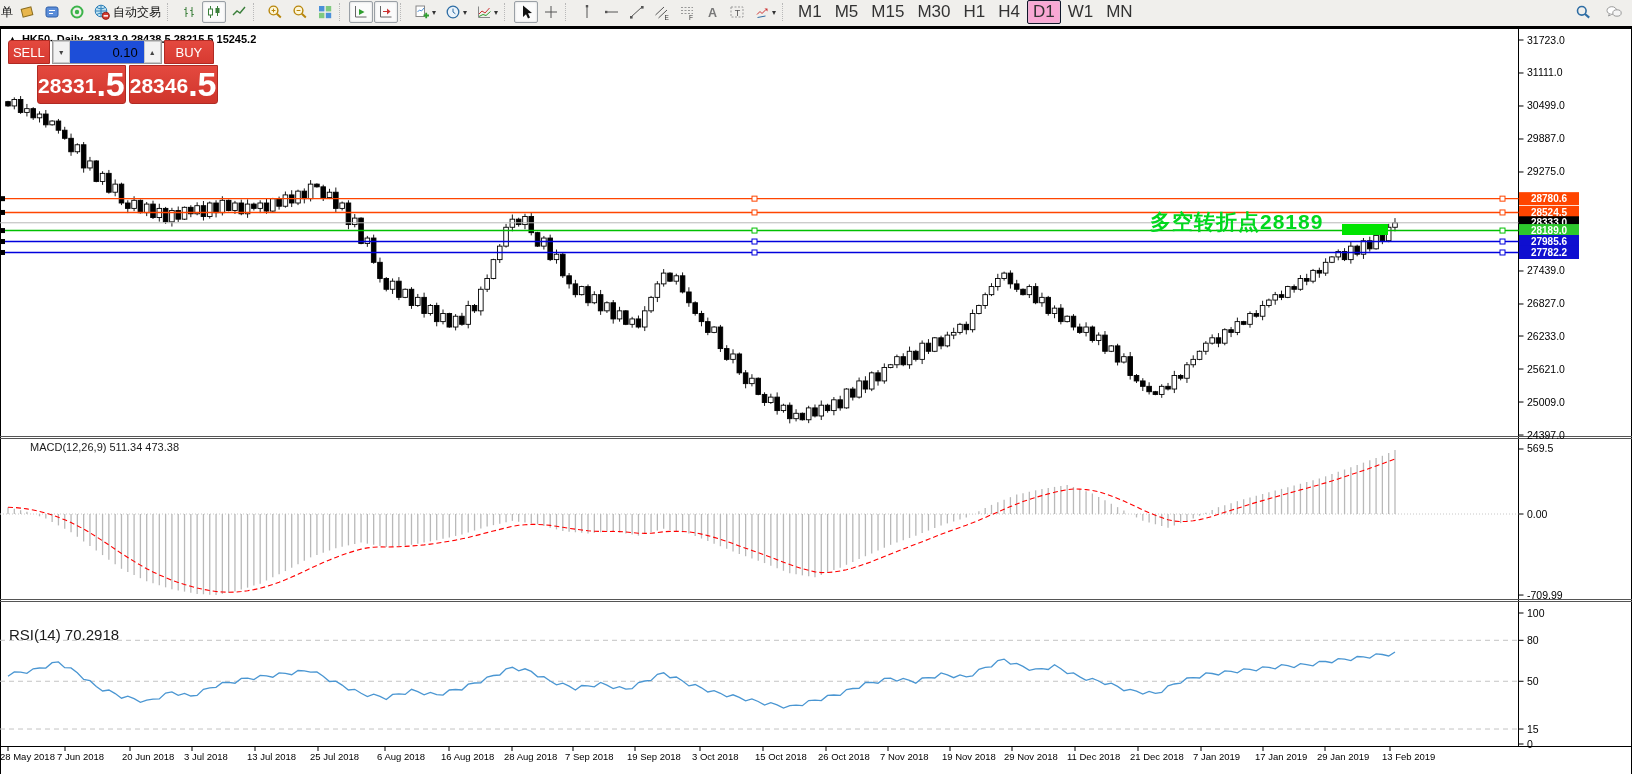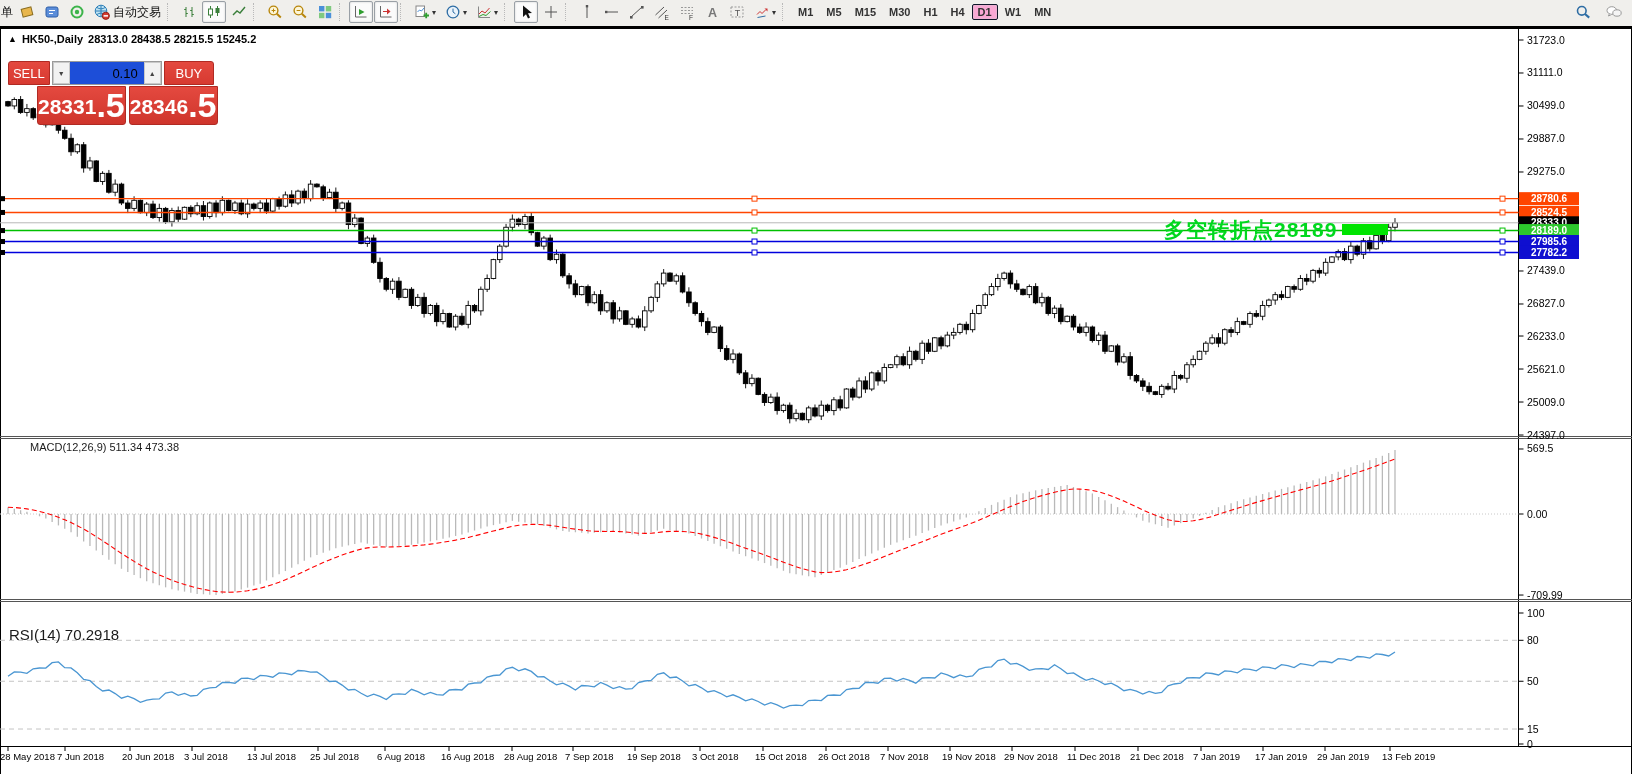"M1" .tf { font-size: 11px -> 17px; font-weight: bold -> none }
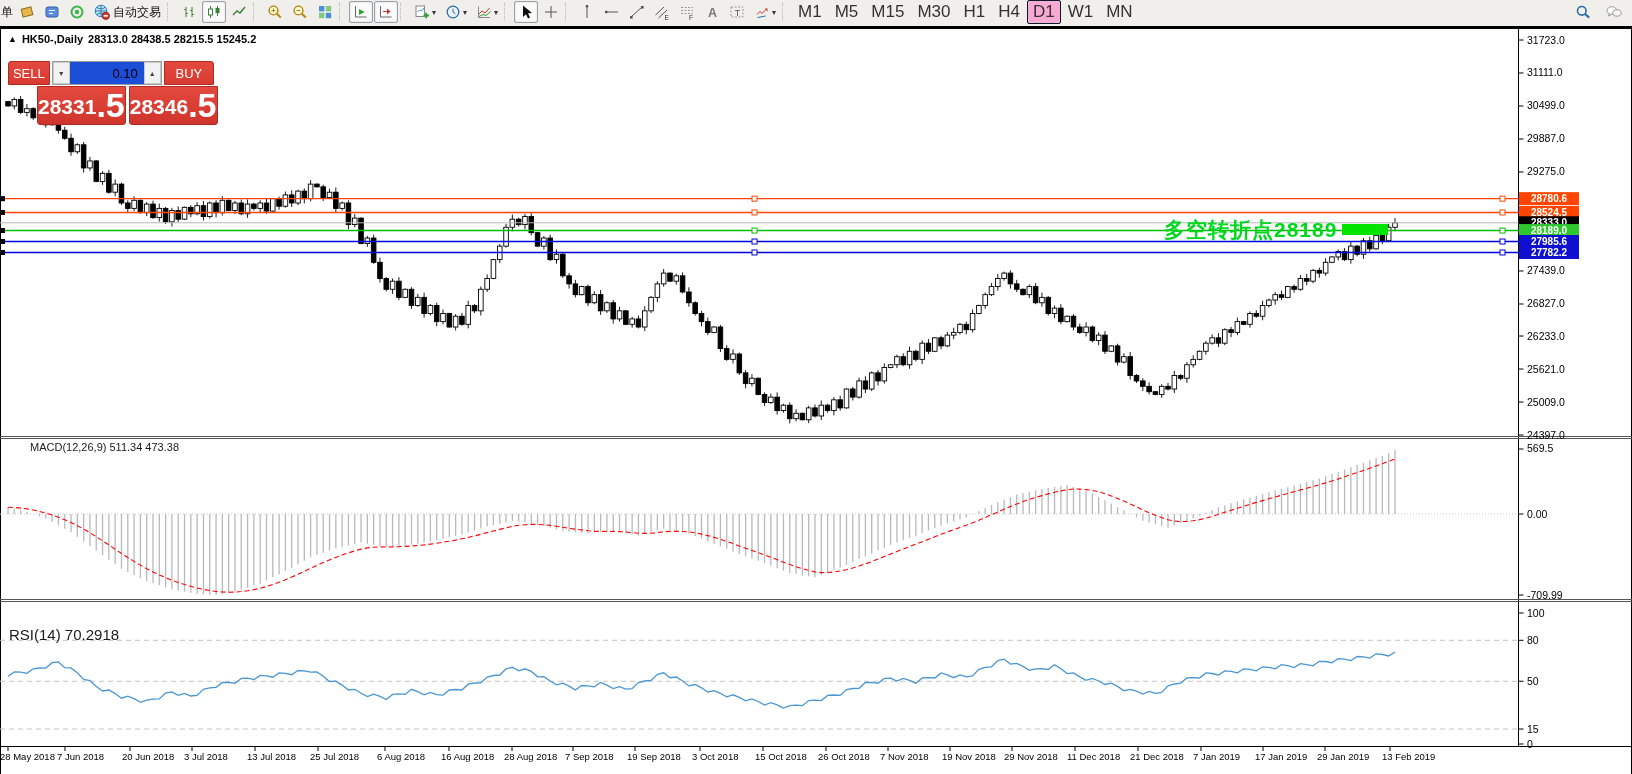"SELL" #trade-panel { top: 33px -> 12px }
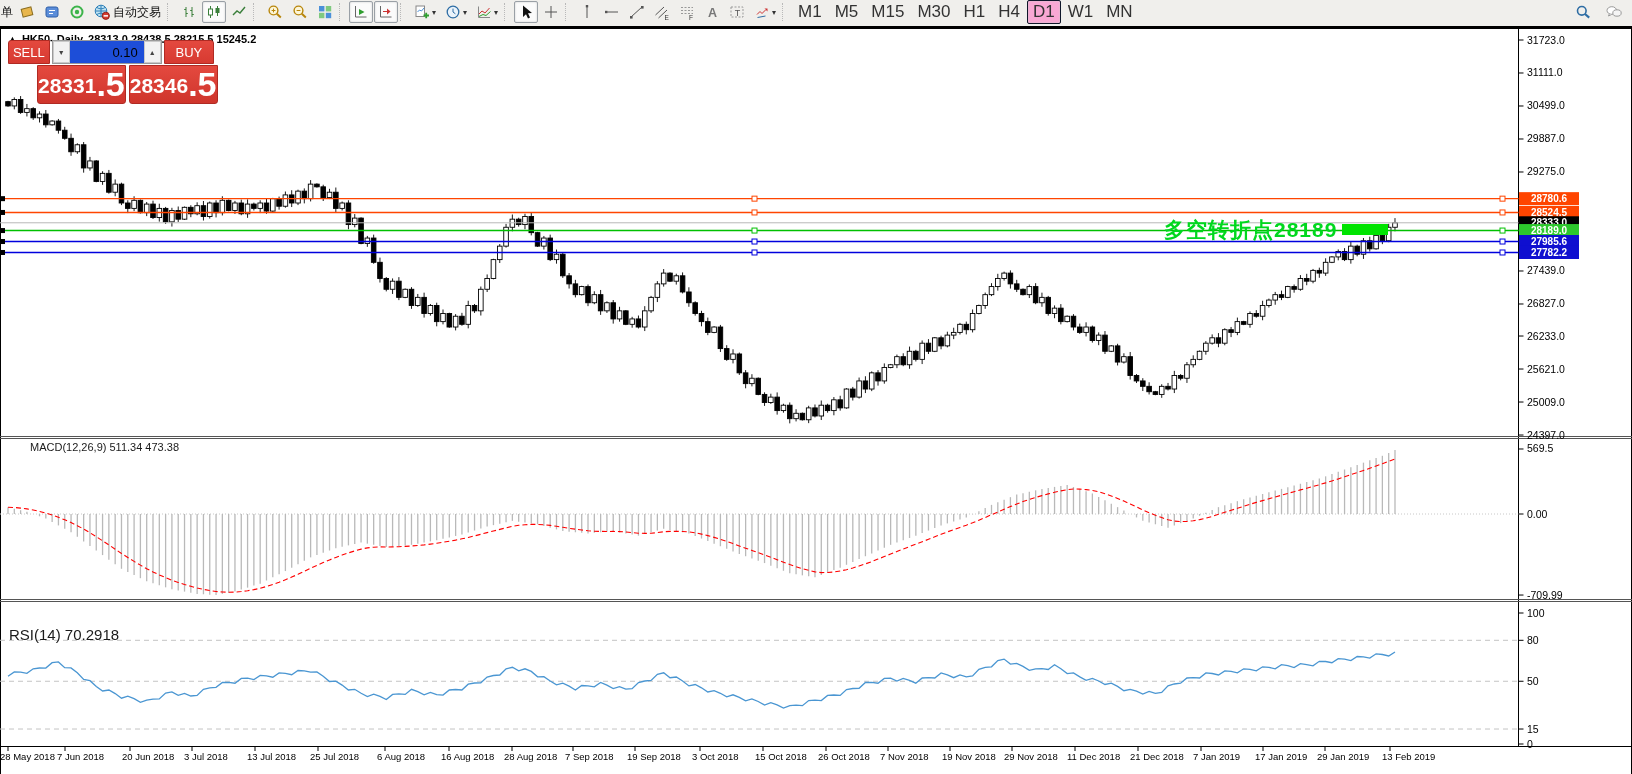"多空转折点28189" #annotation { margin-left: 14px -> none; top: 188px -> 180px }
